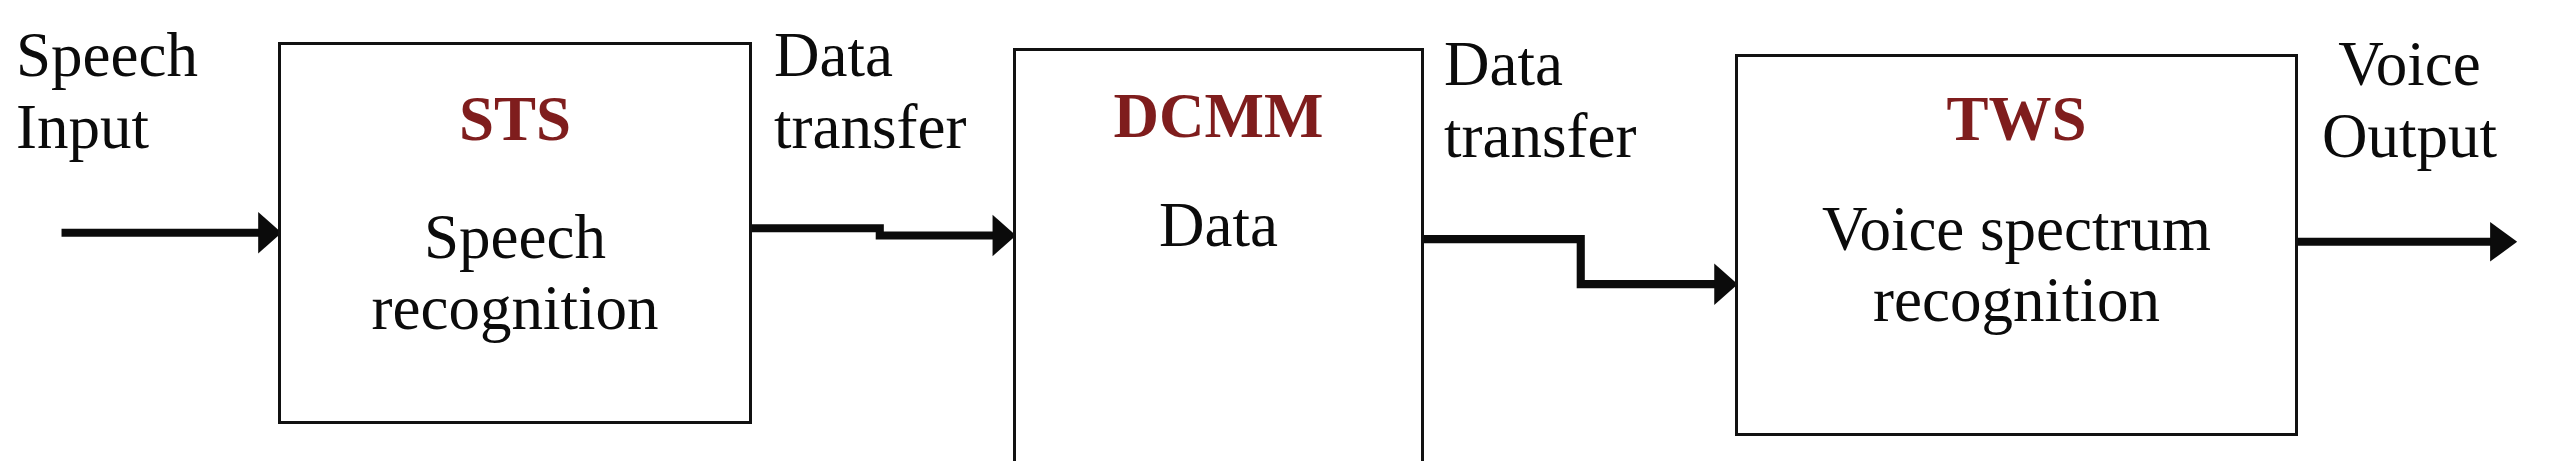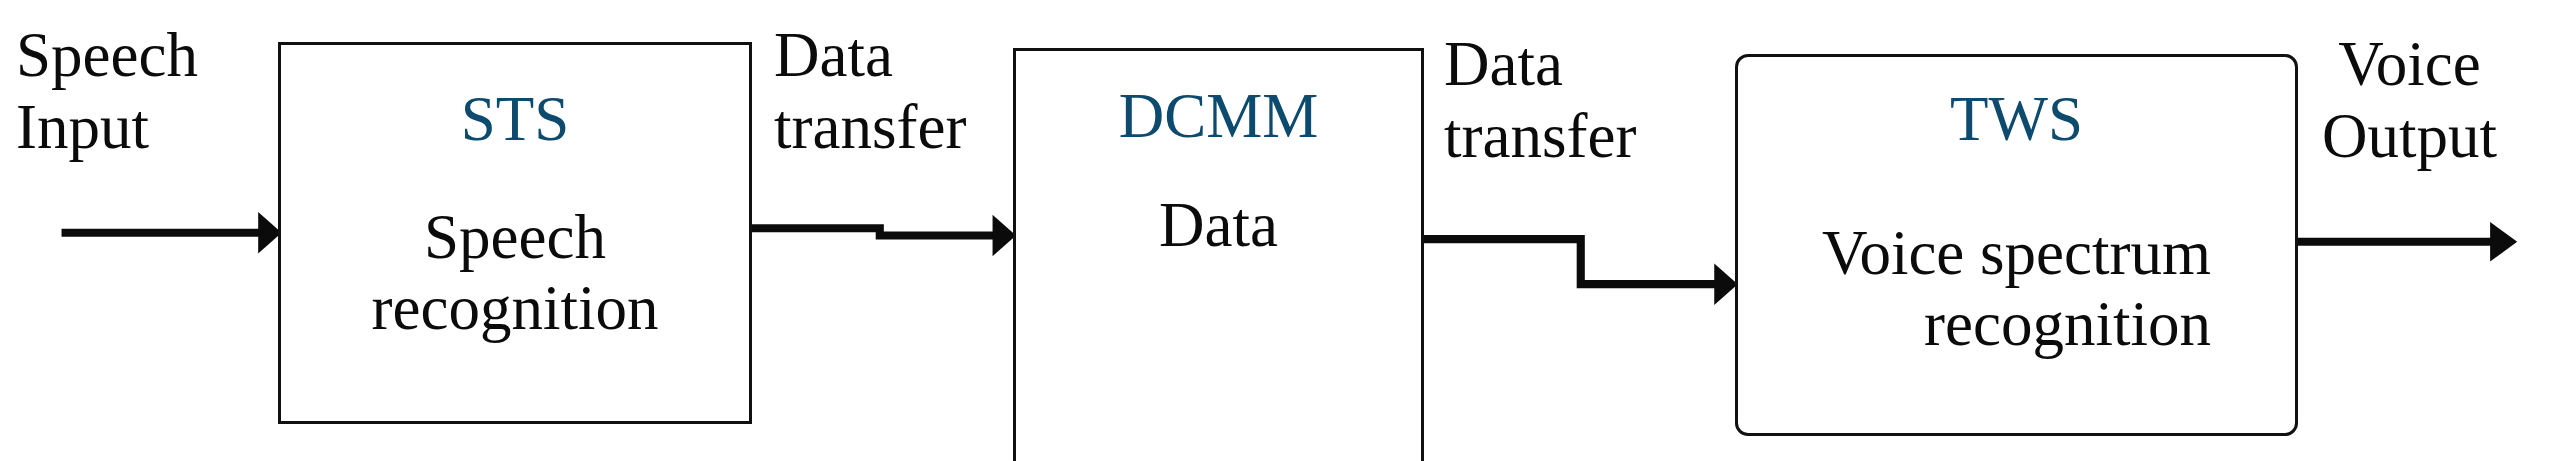"STS" .proc-title { color: #0c4a6e -> #7f1d1d; font-weight: none -> bold }
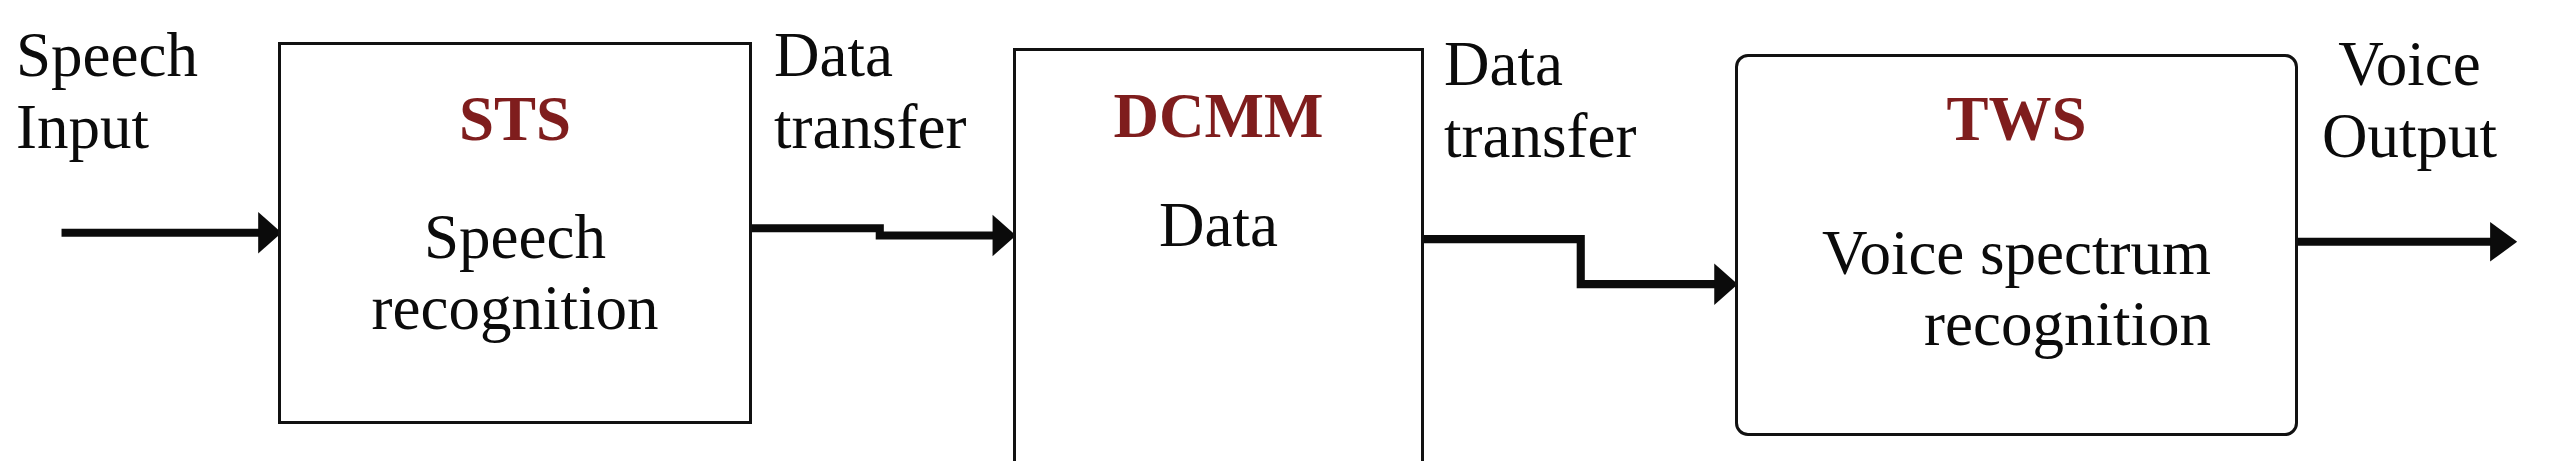"TWS" #box-tws { border-radius: 13px -> none }
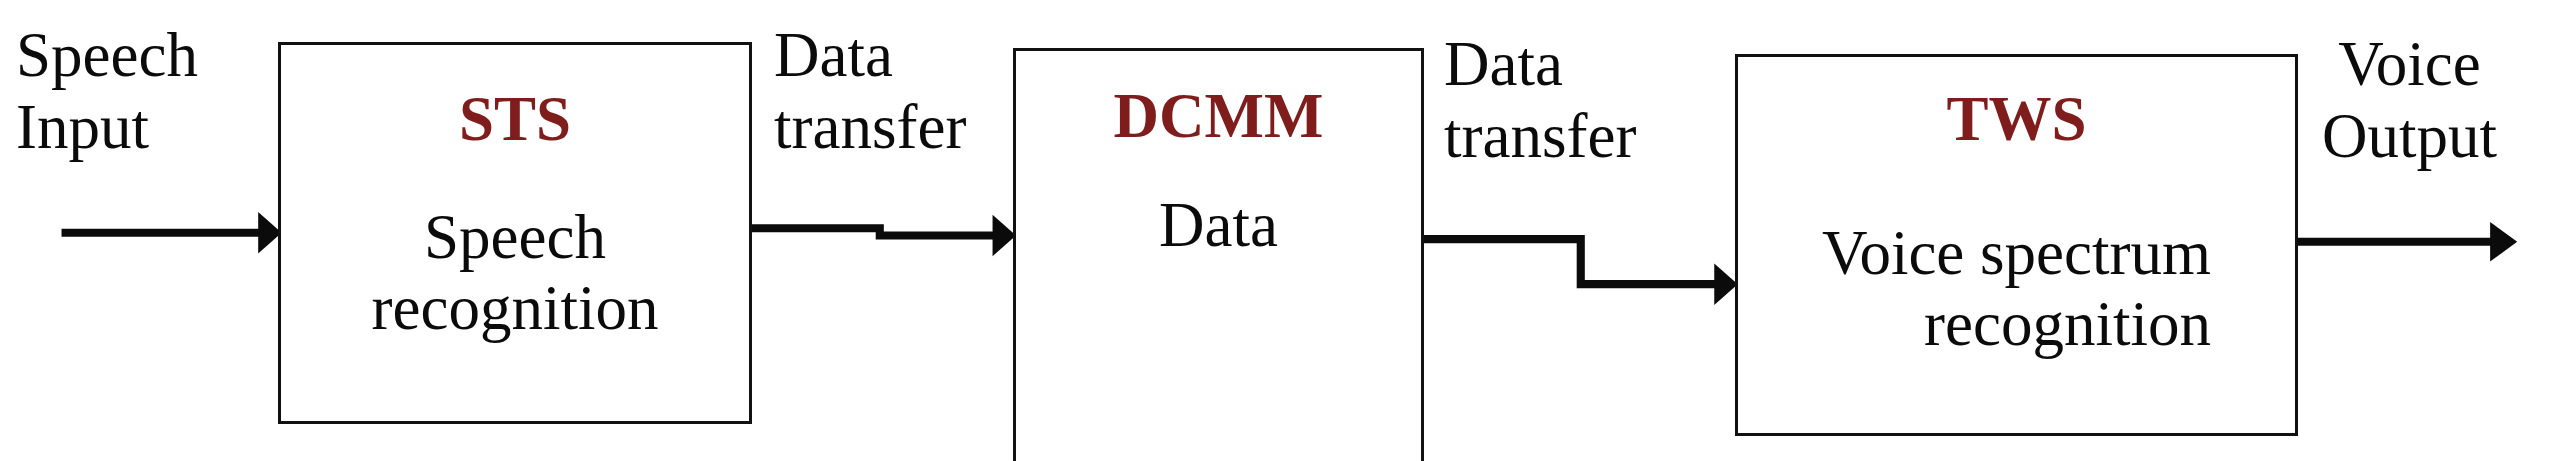"Voice spectrum" #box-tws .proc-sub { margin-top: 67px -> 43px; text-align: right -> none }
